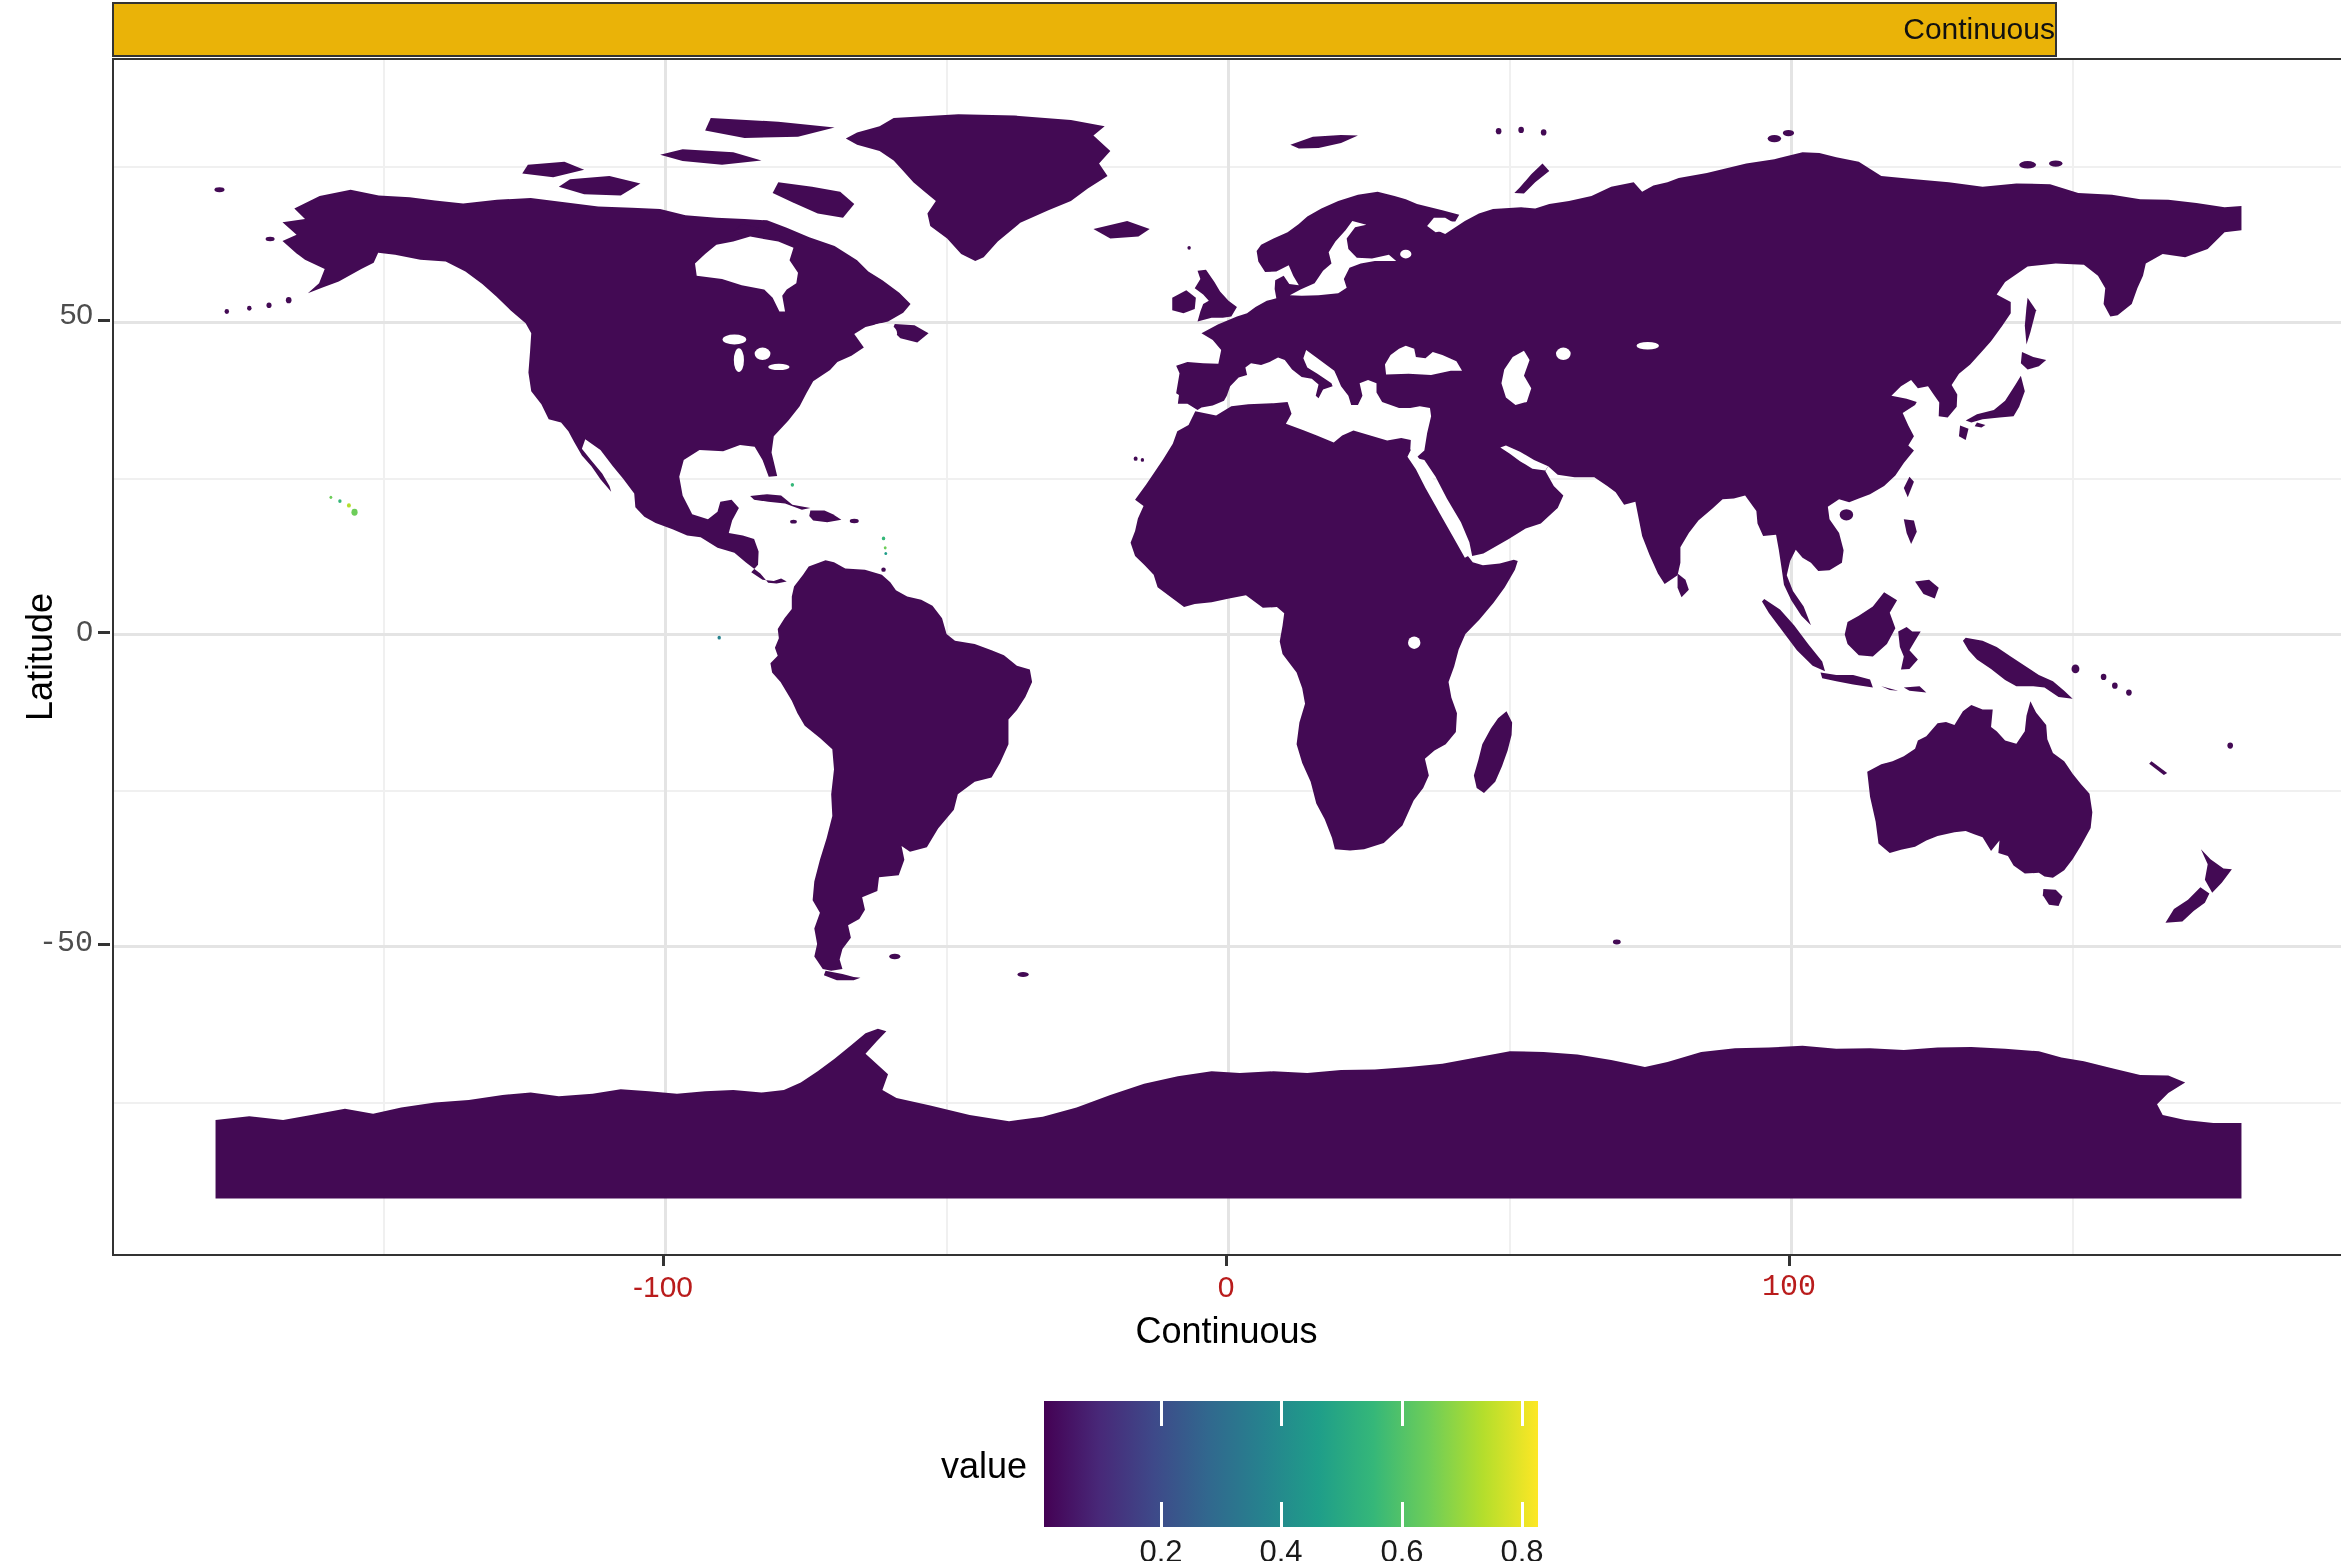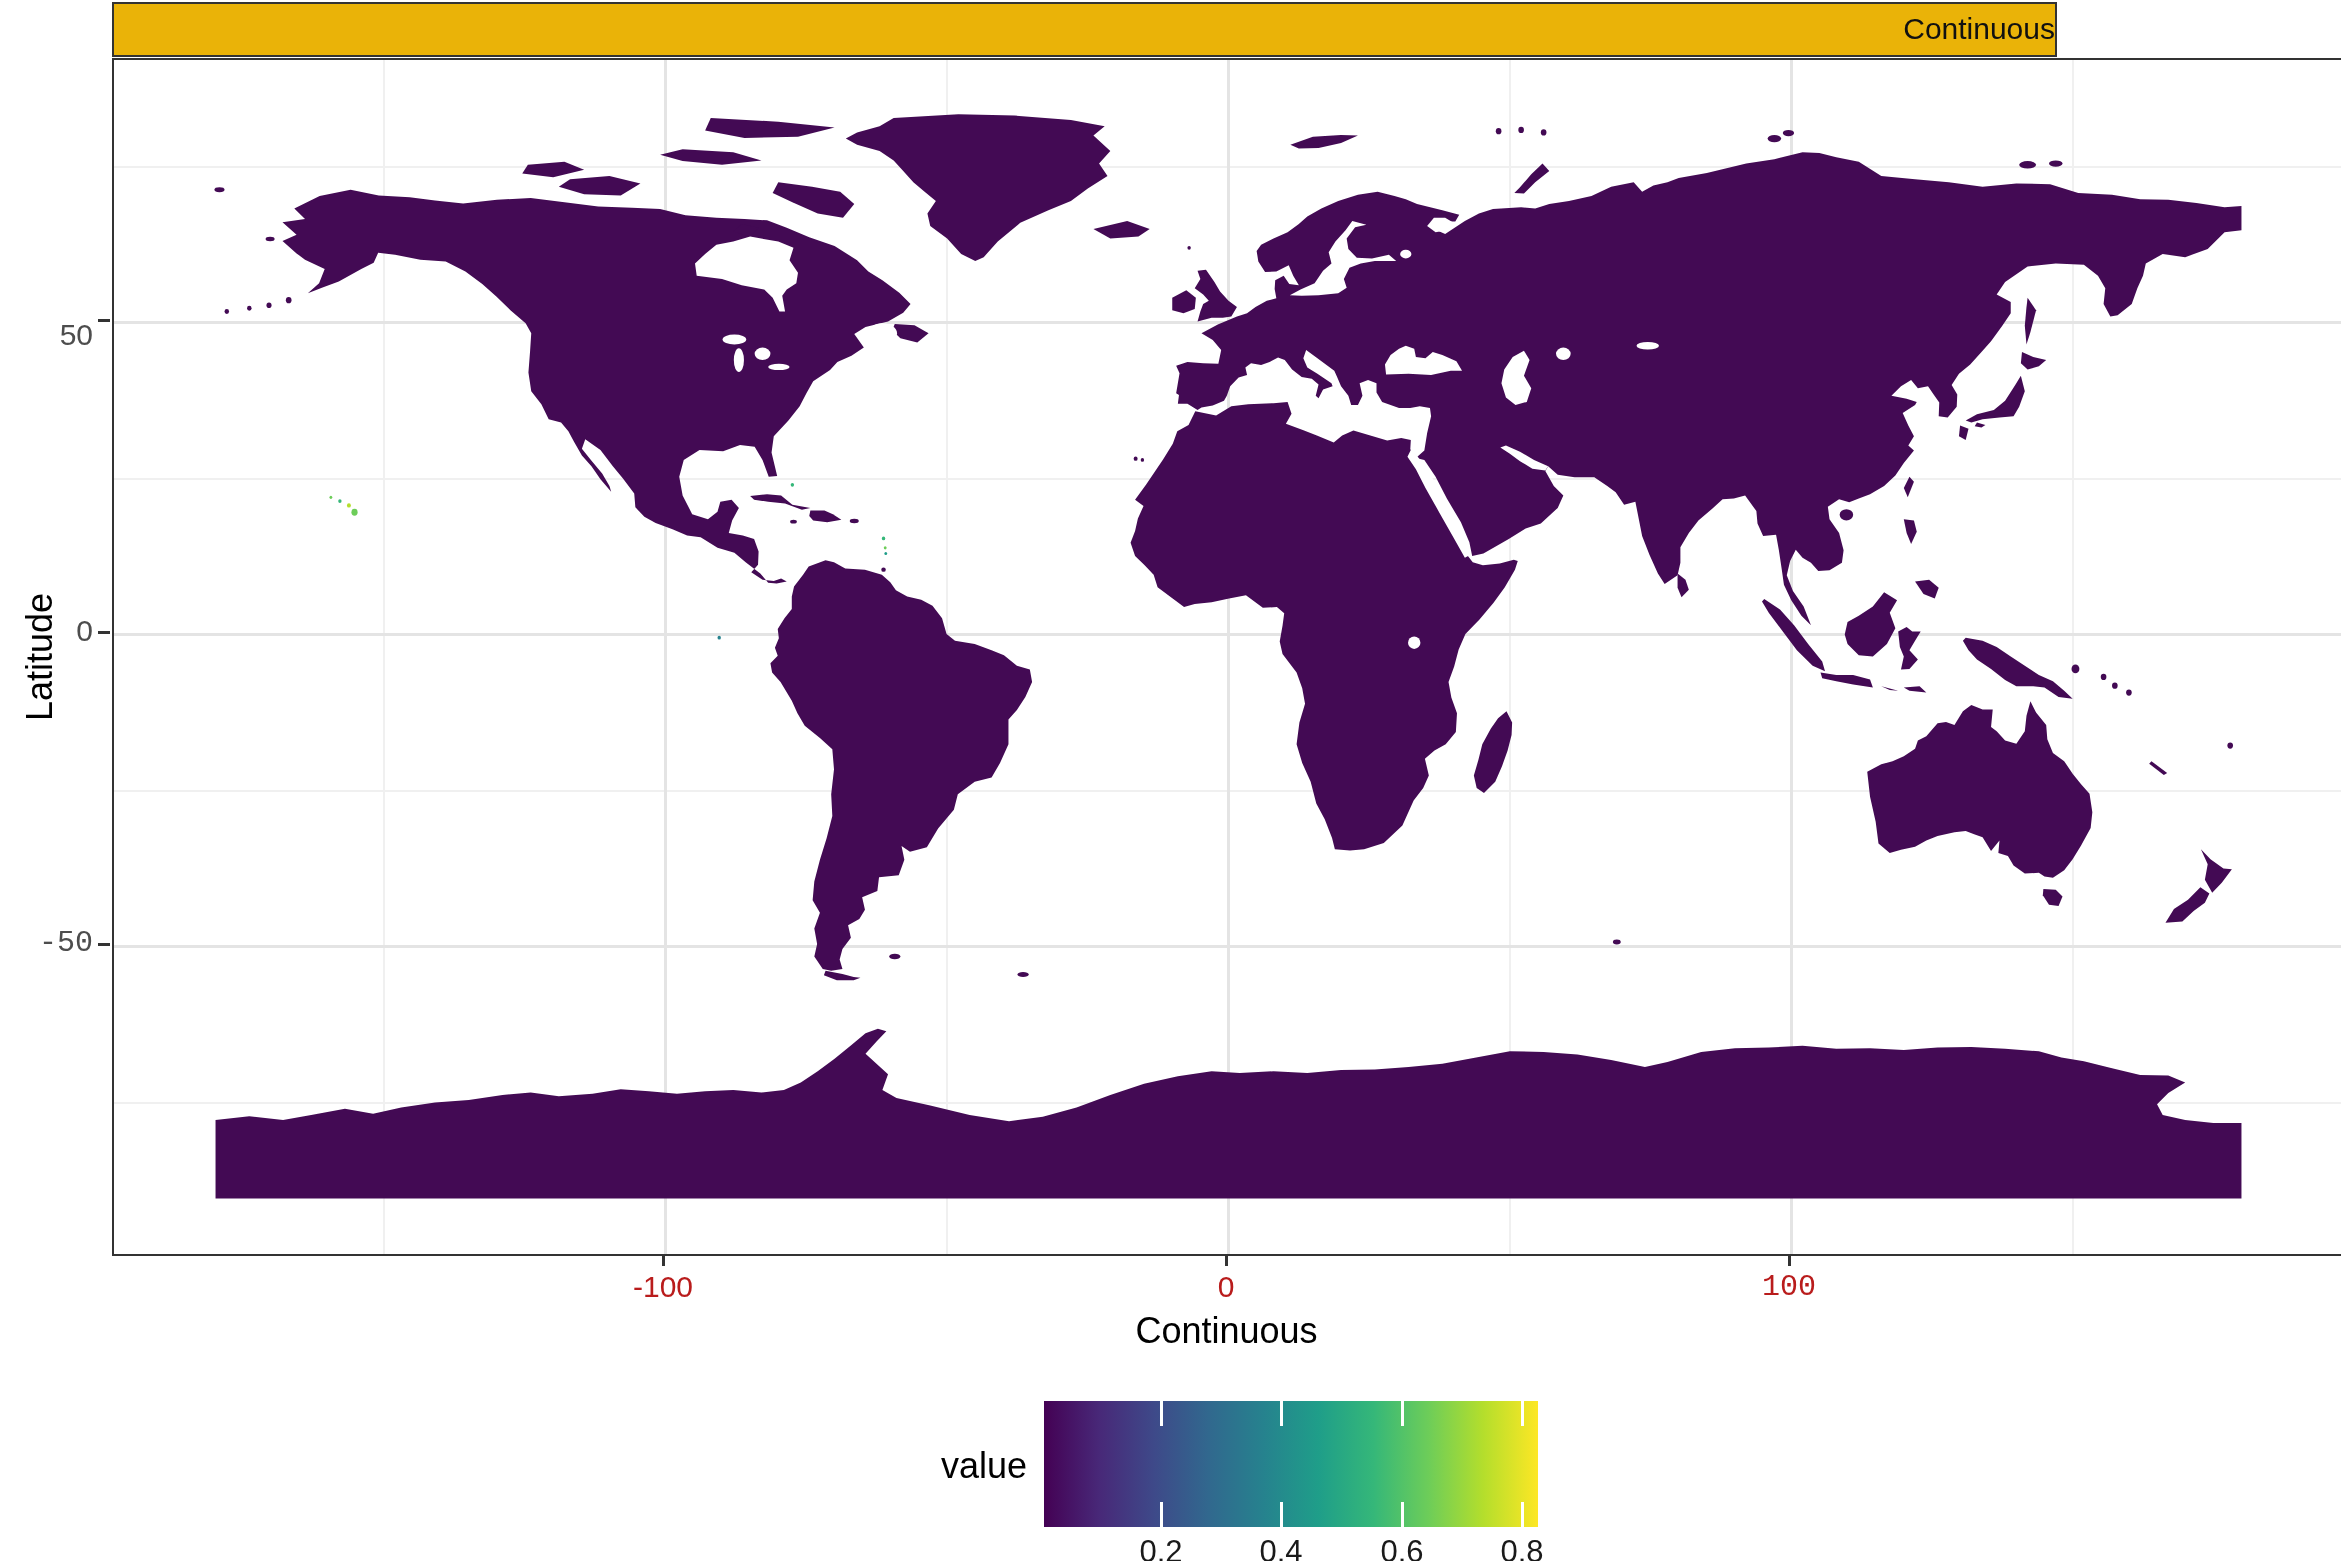"50" div.tick-label-y { top: 318px -> 297px }
